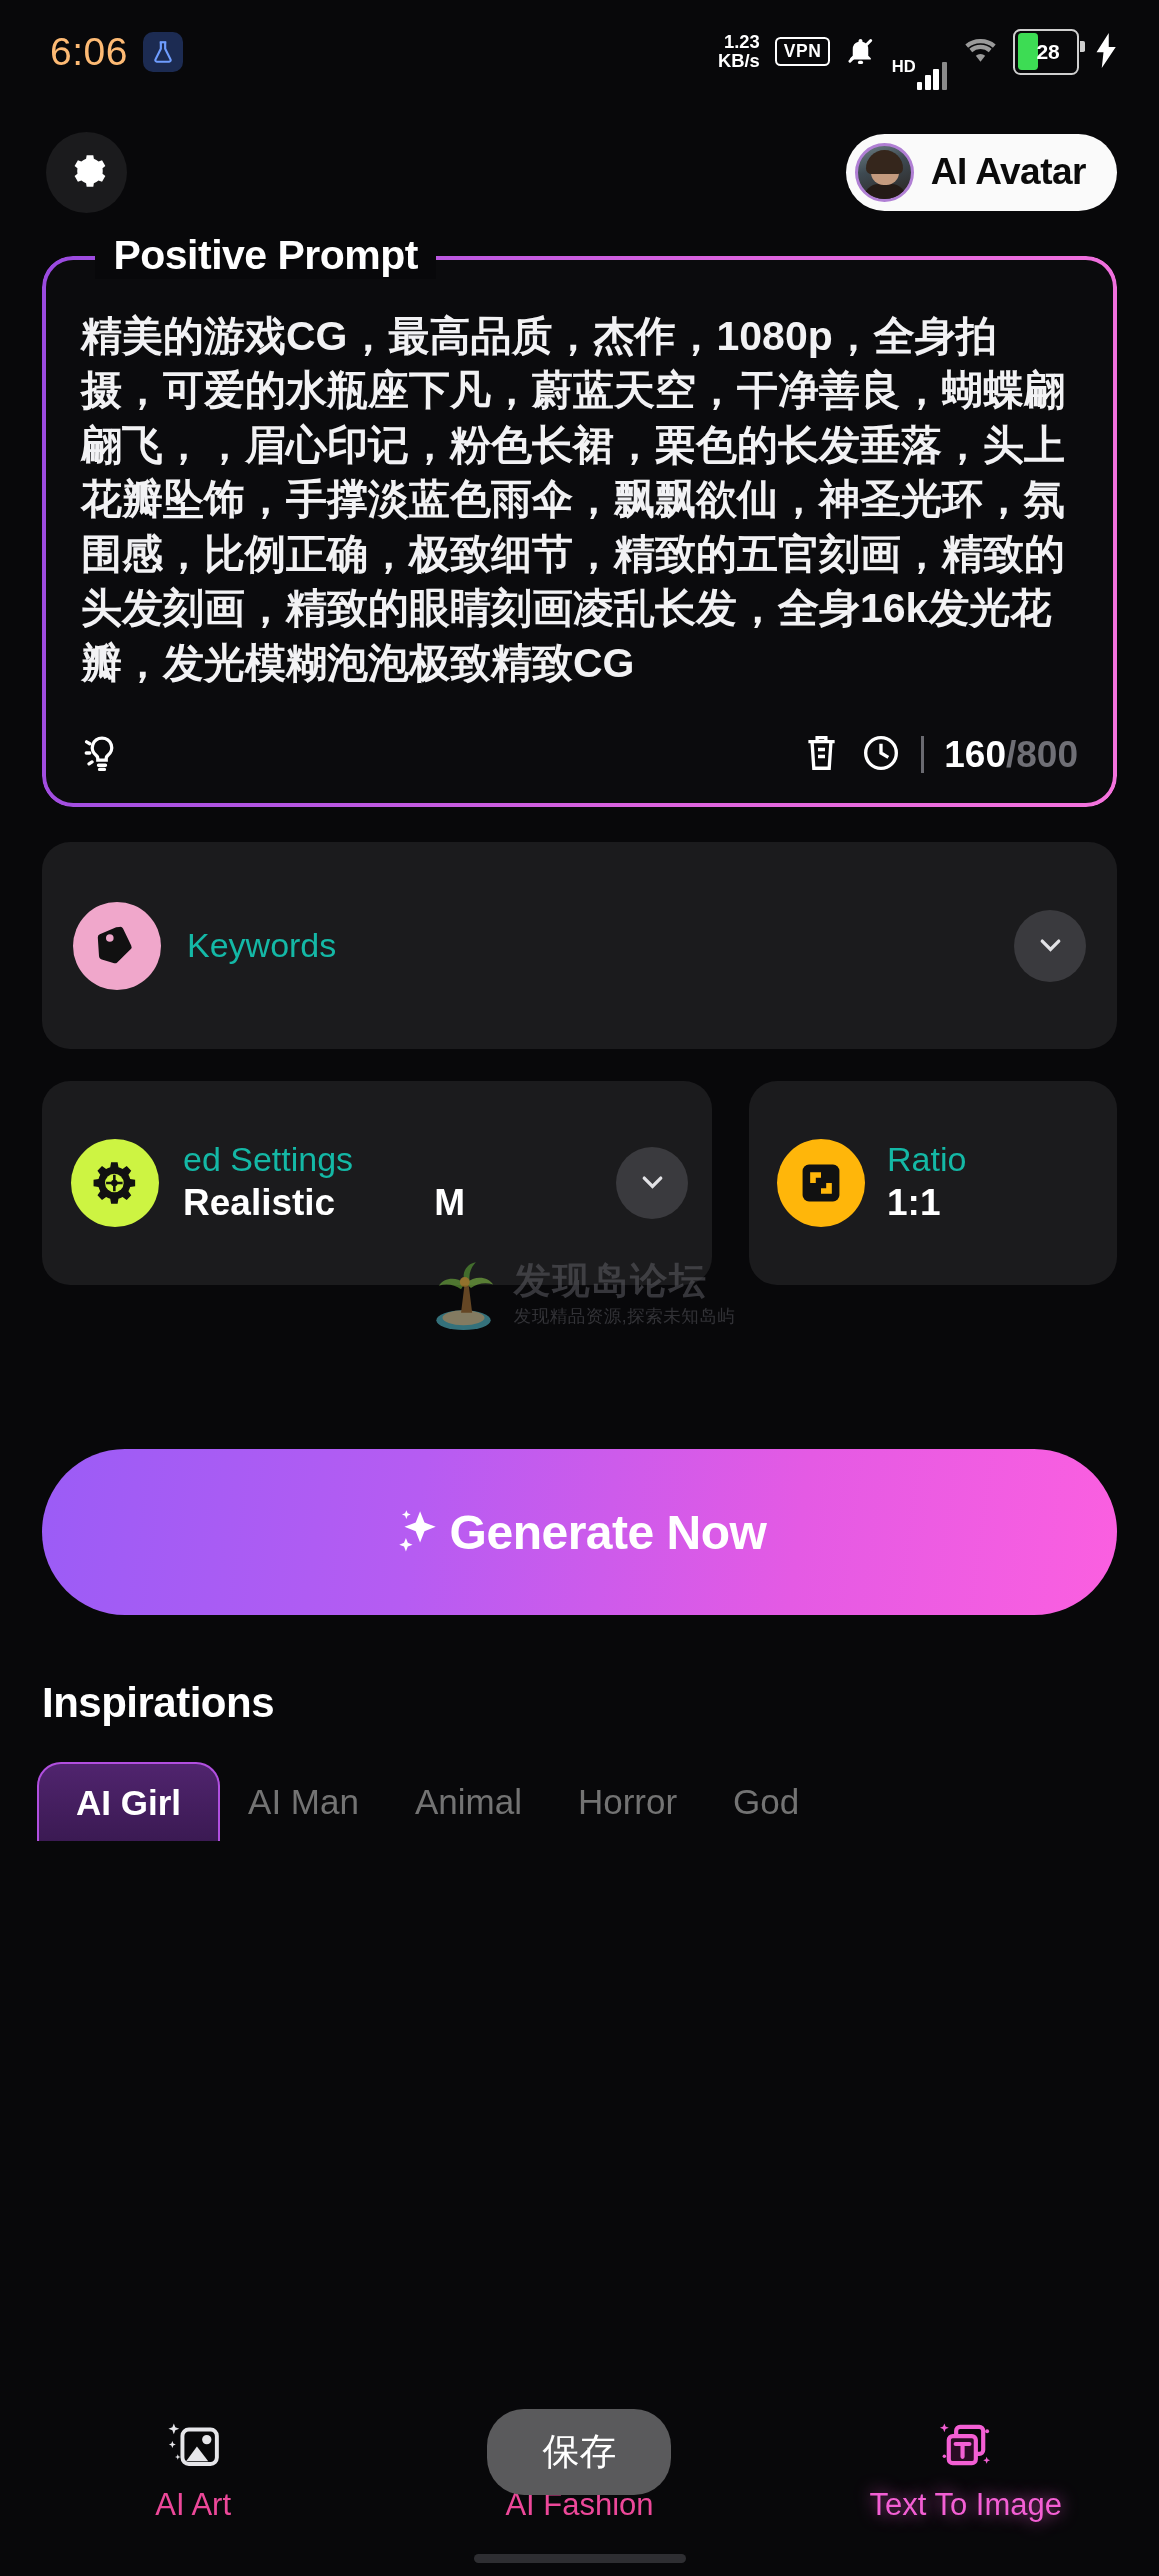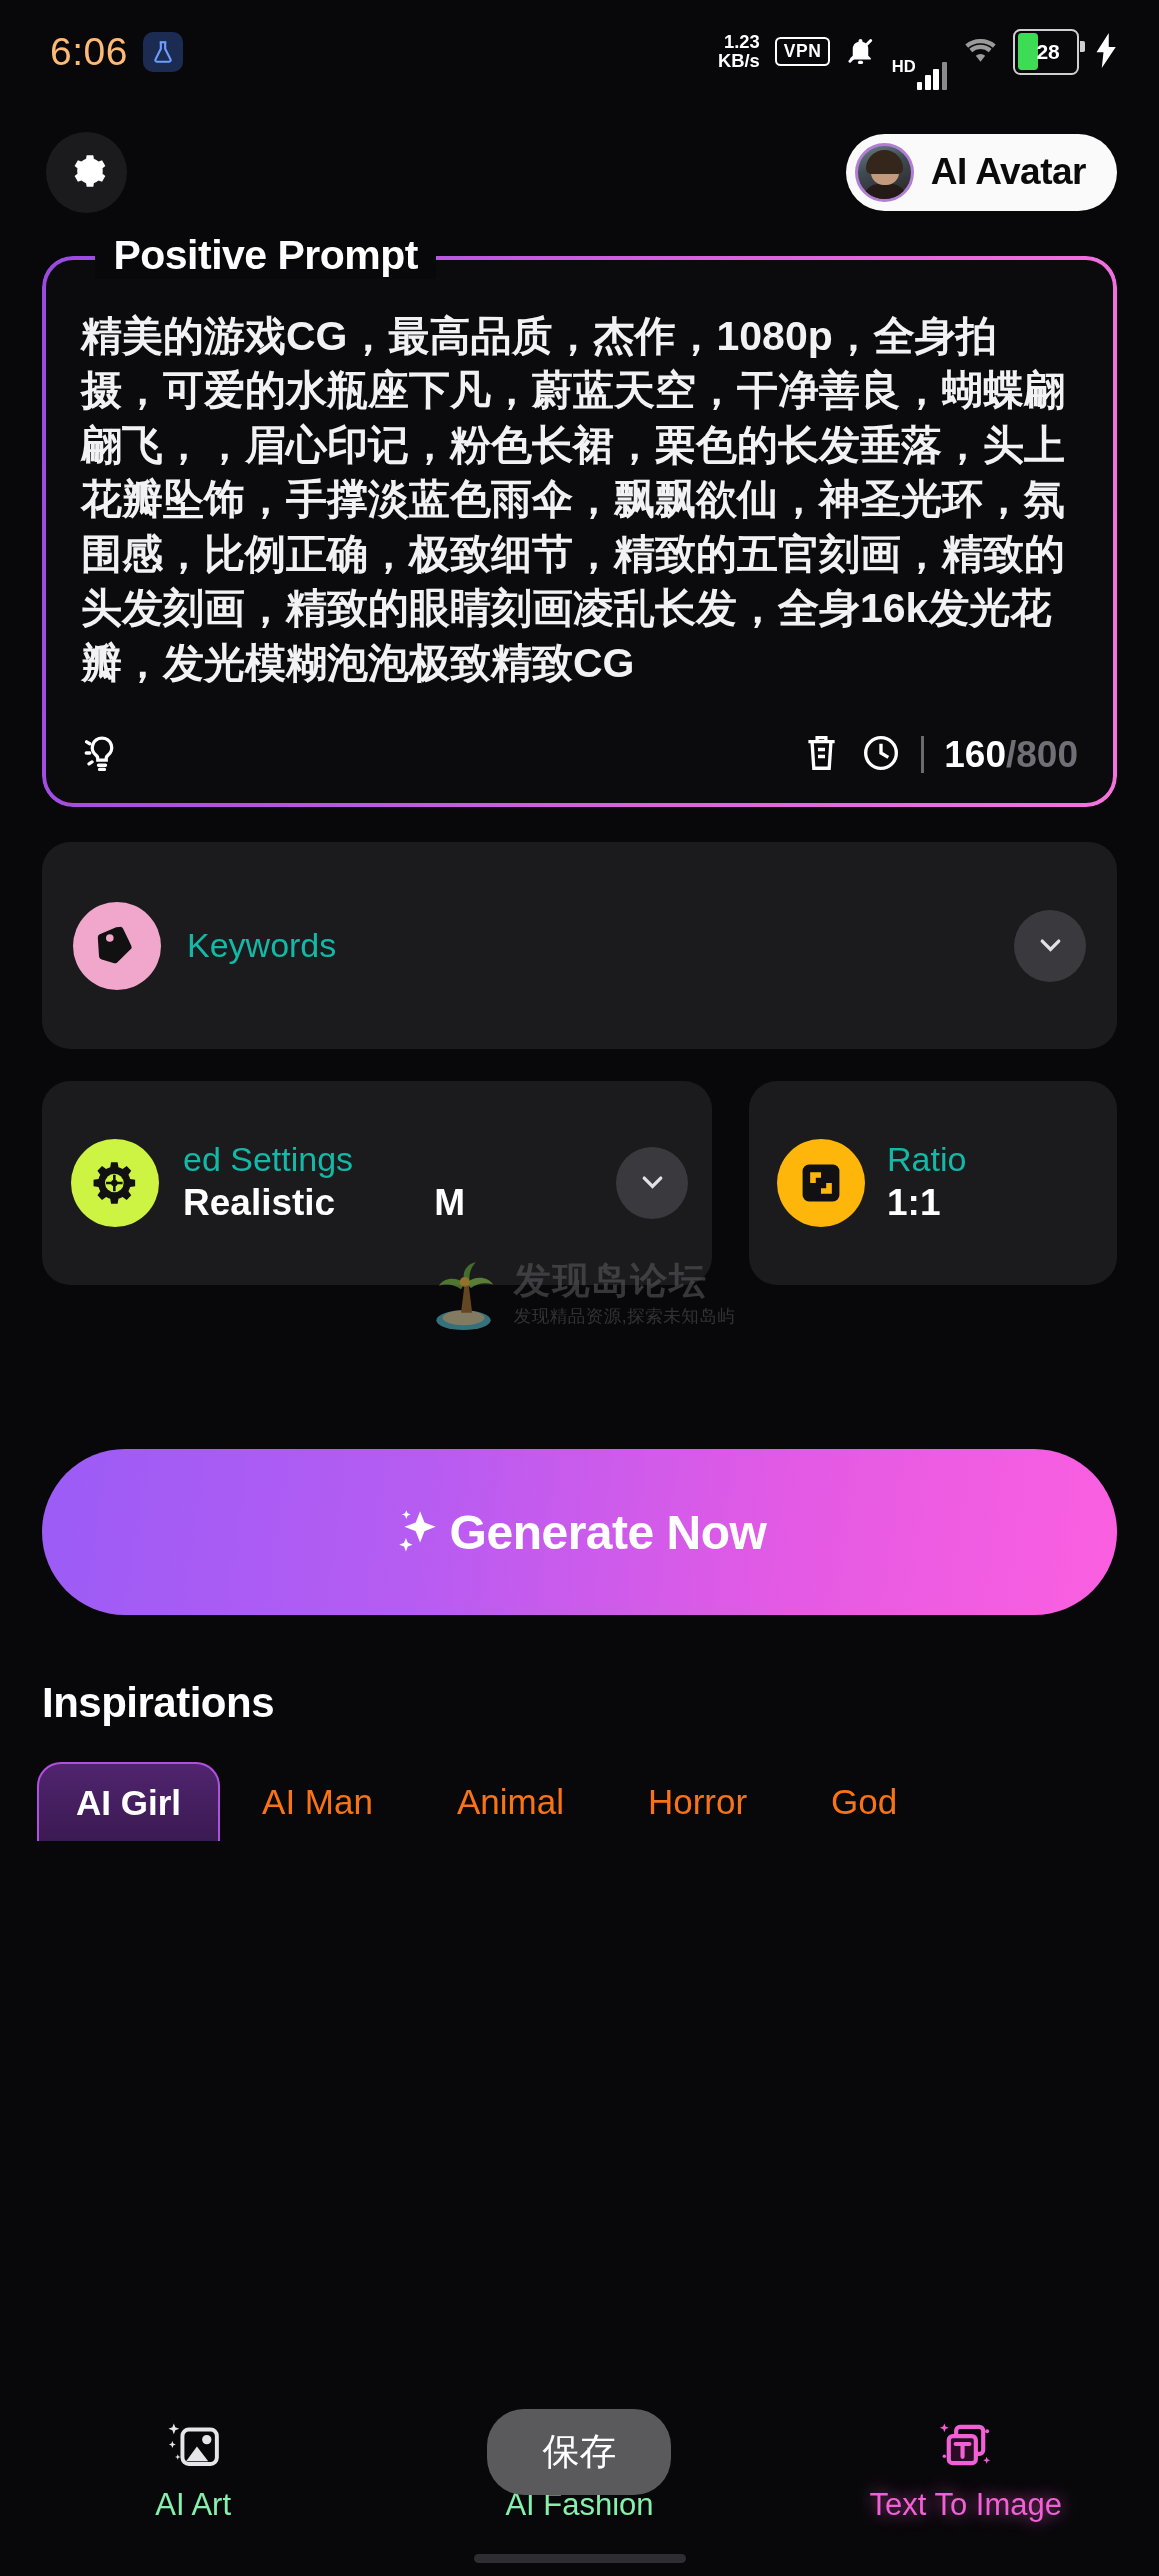"AI Man" .tab { color: #f97316 -> #737373; padding: 0 42px -> 0 28px }
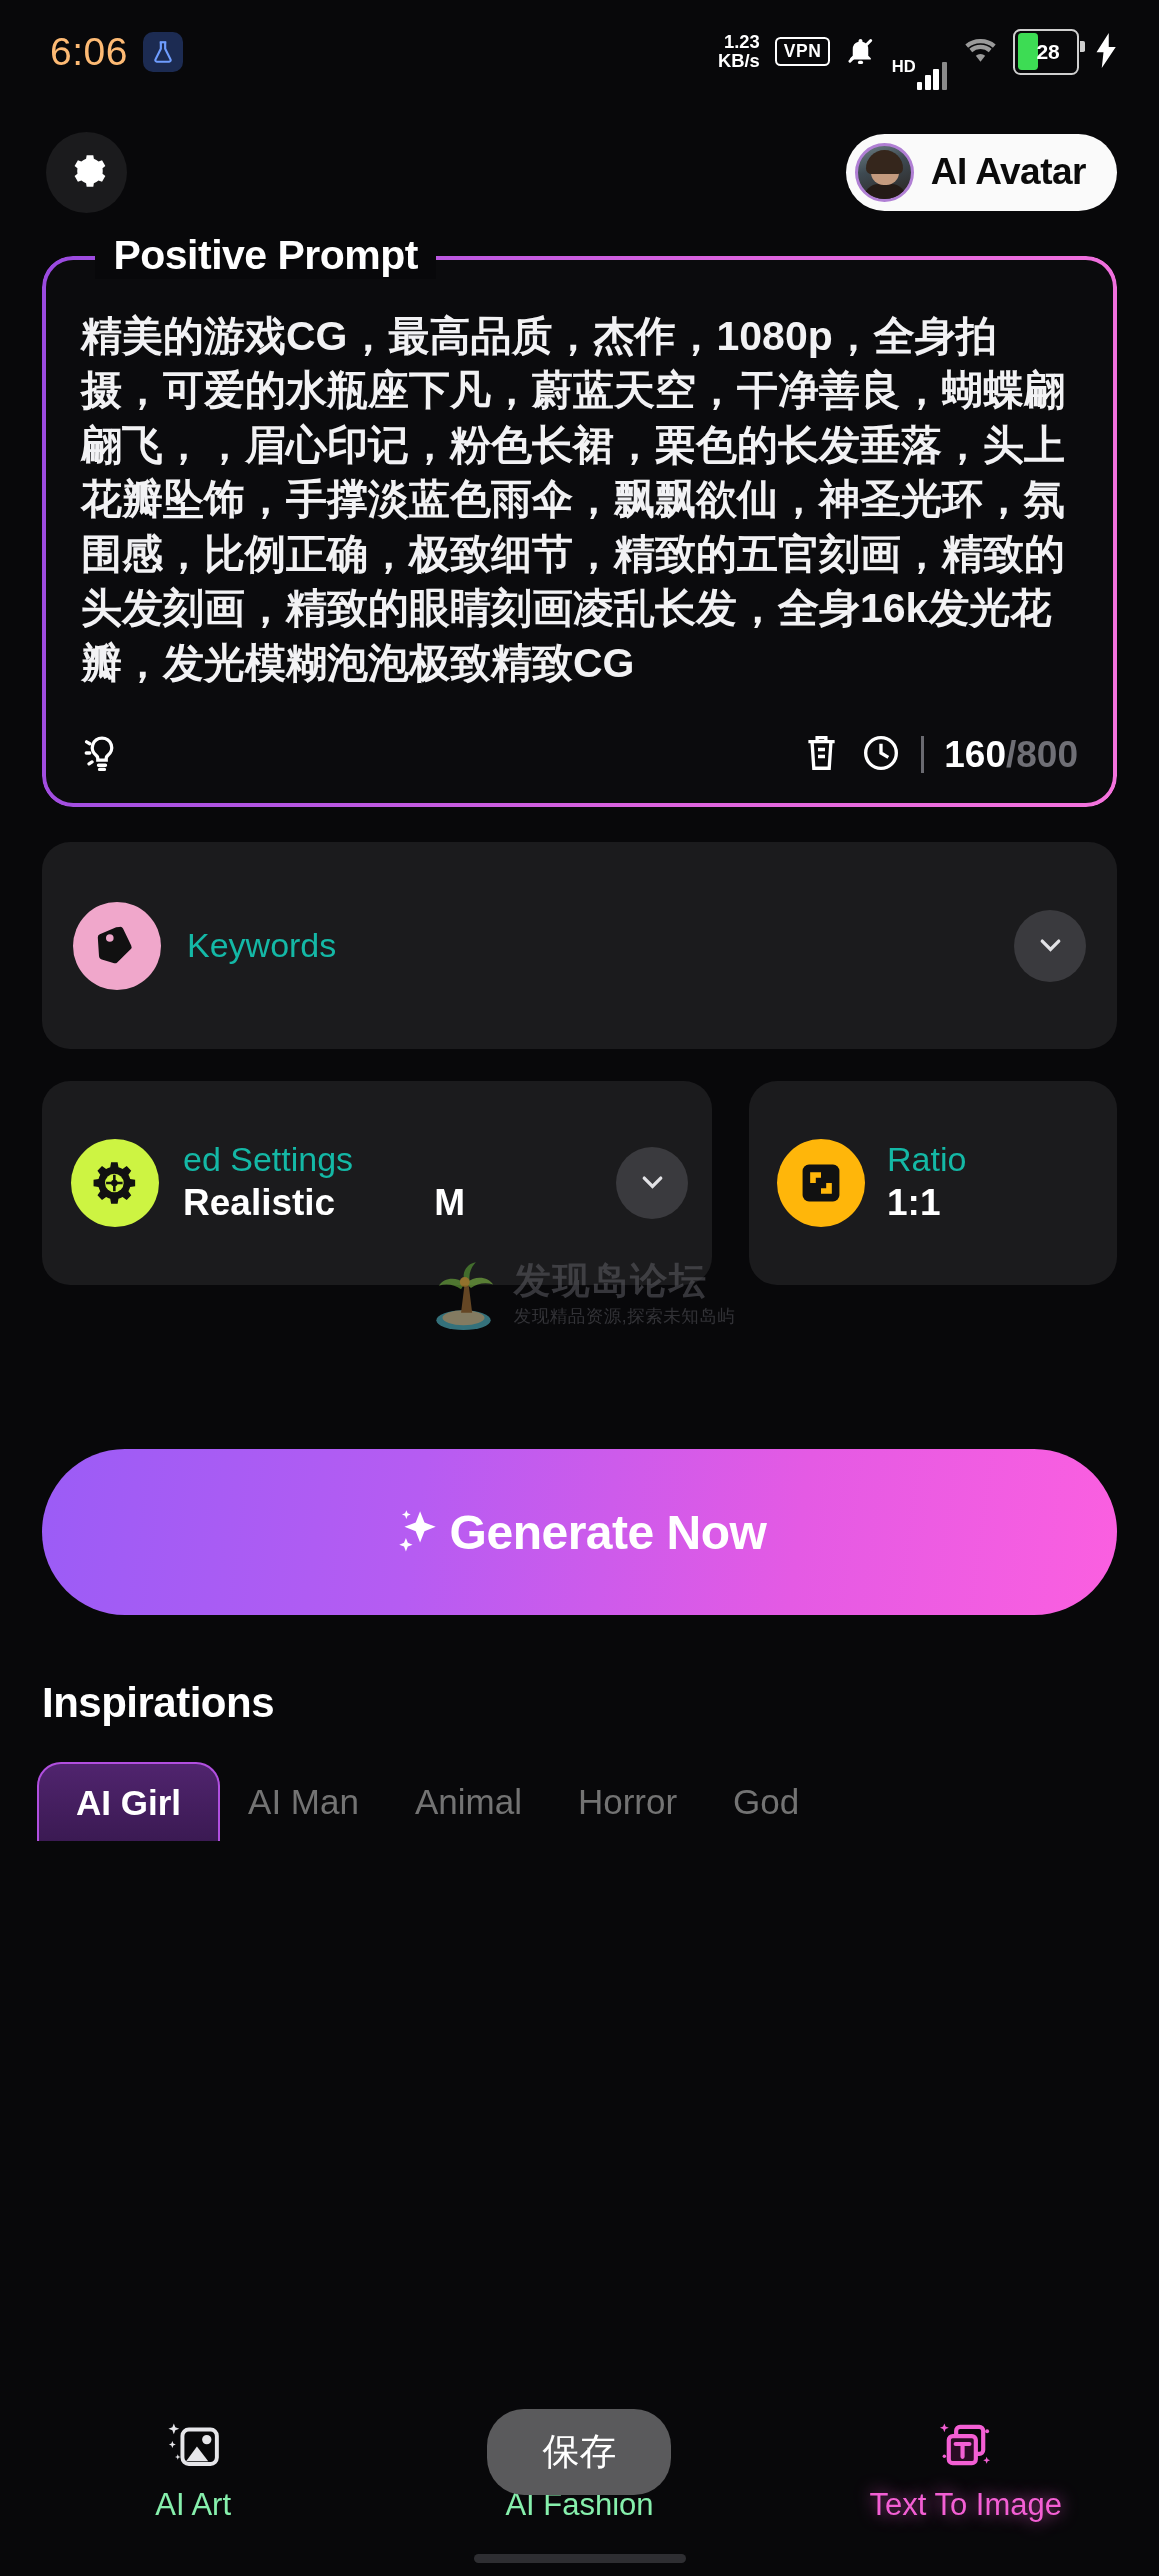"AI Art" .nav-label { color: #86efac -> #ec4899 }
